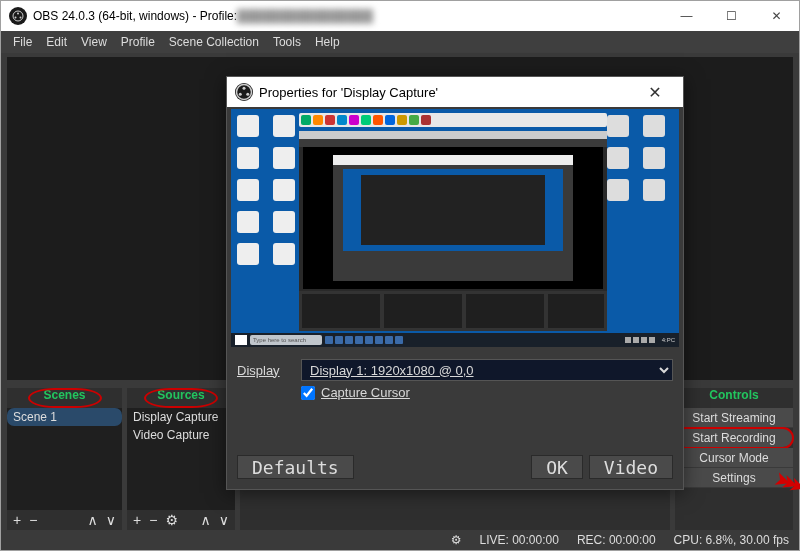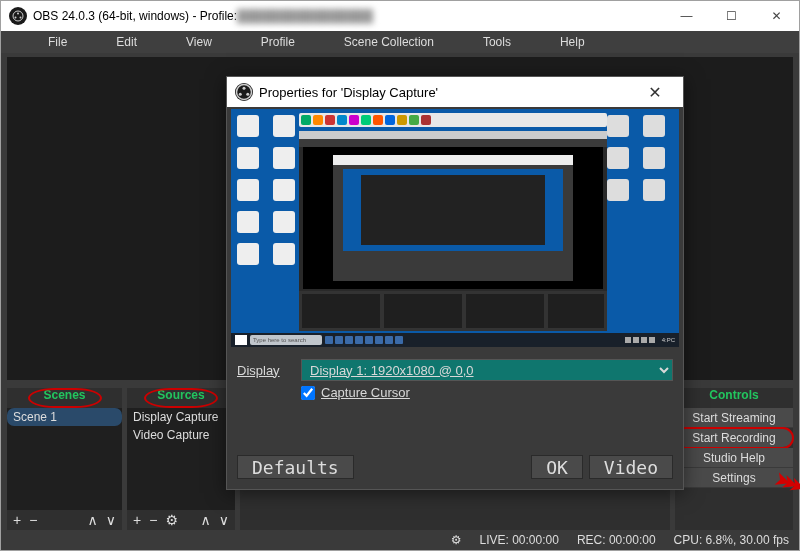"File" .menubar .item { margin-left: 35px -> none }
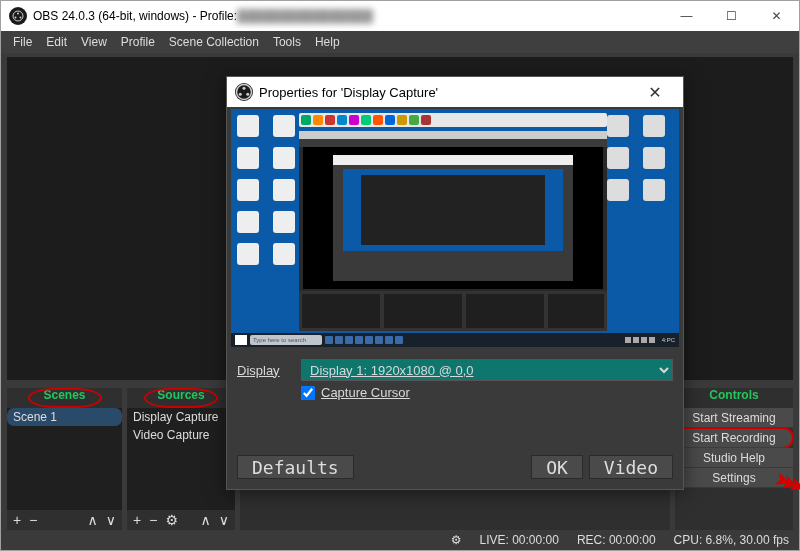"Display 1: 1920x1080 @ 0,0" .dlg-form select { background: #0f766e -> #0f172a }
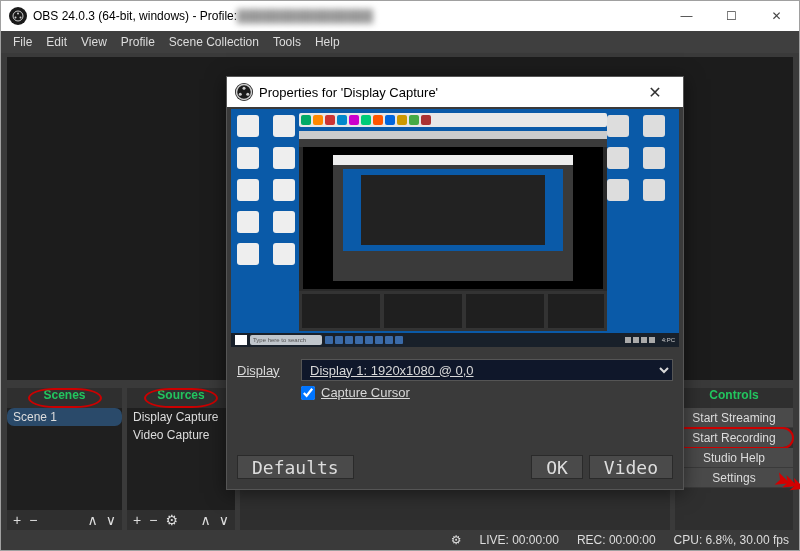"Studio Help" div.cbtn { text: Studio Help -> Cursor Mode }
